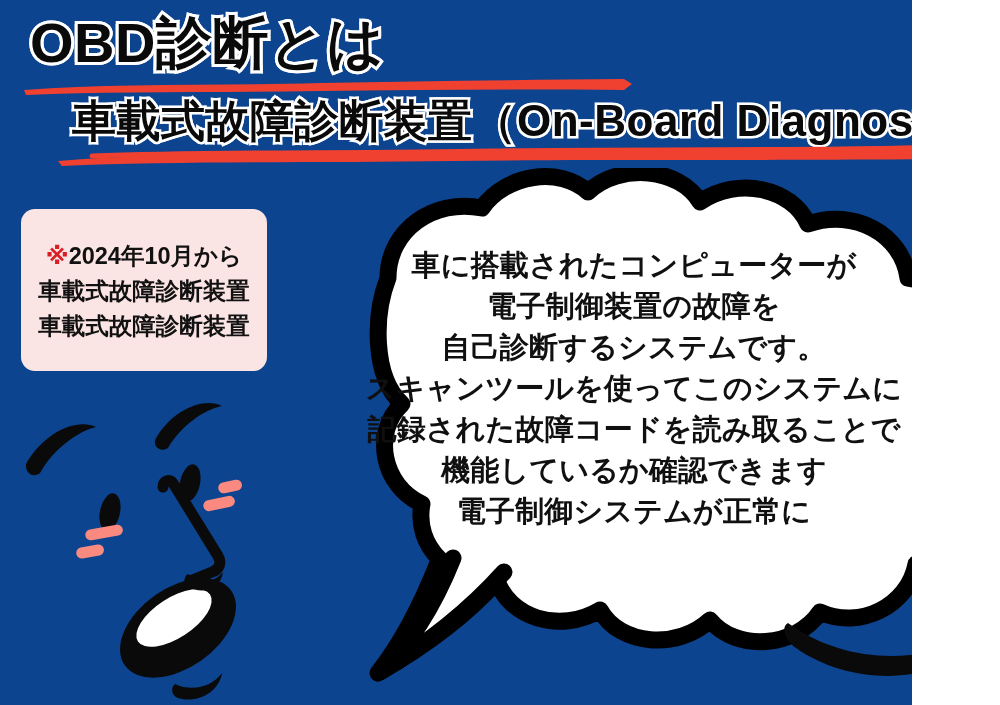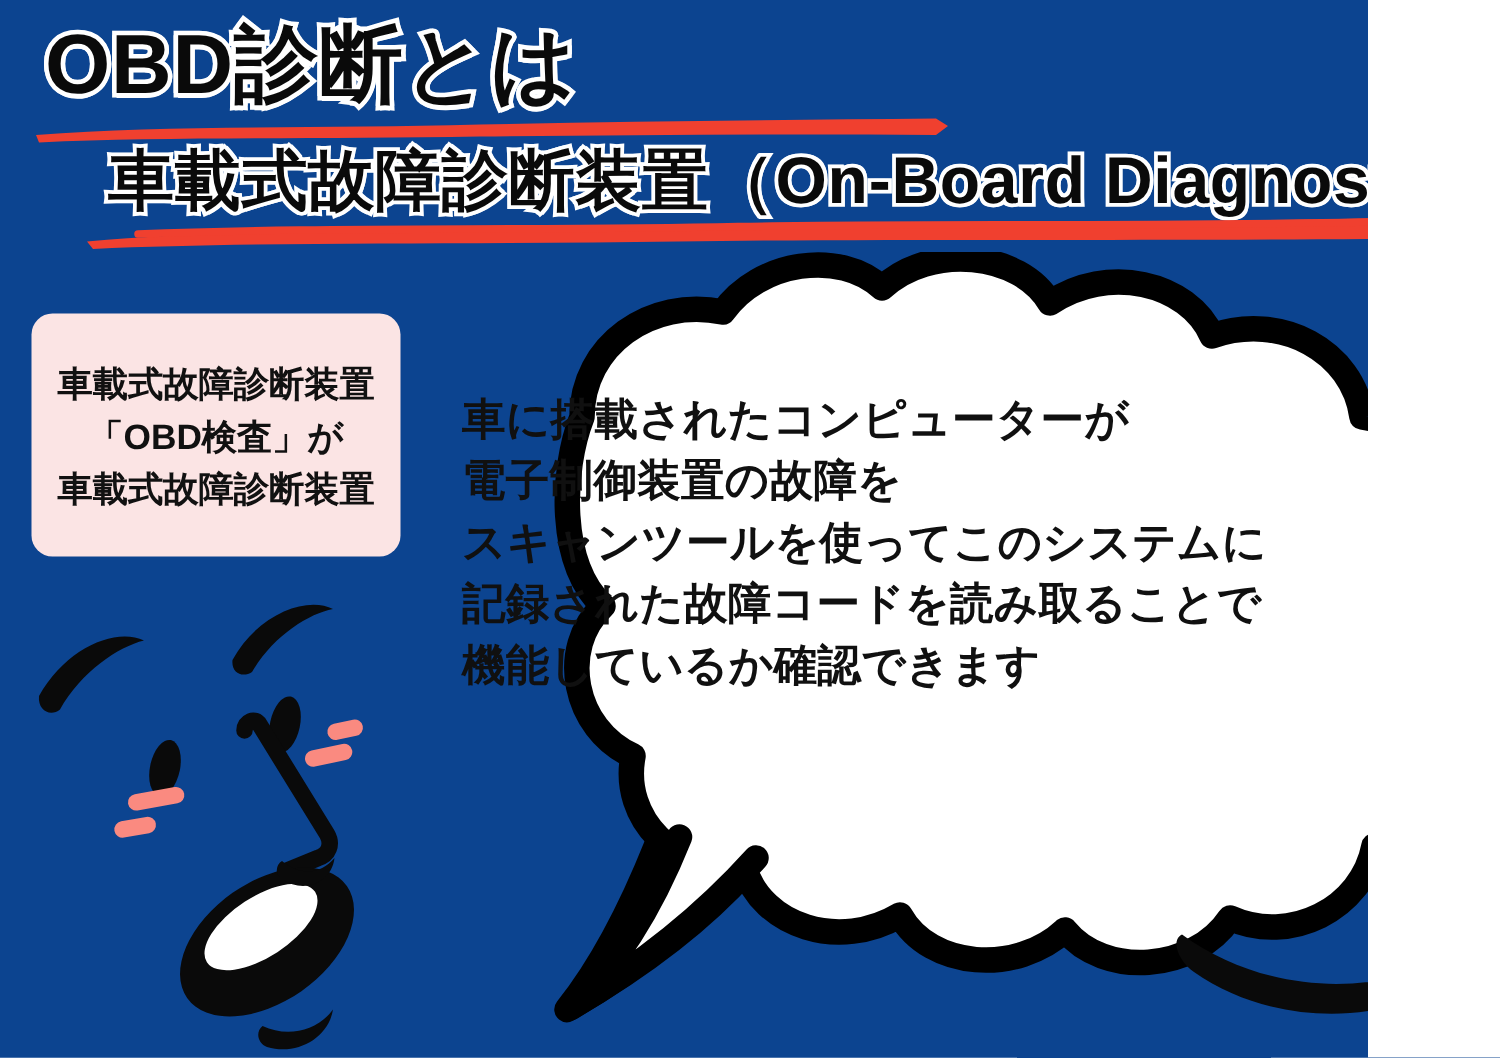"※2024年10月から" div.note-line { html: none -> <div> <span>※</span><span>2024年10月から</span> </div> }
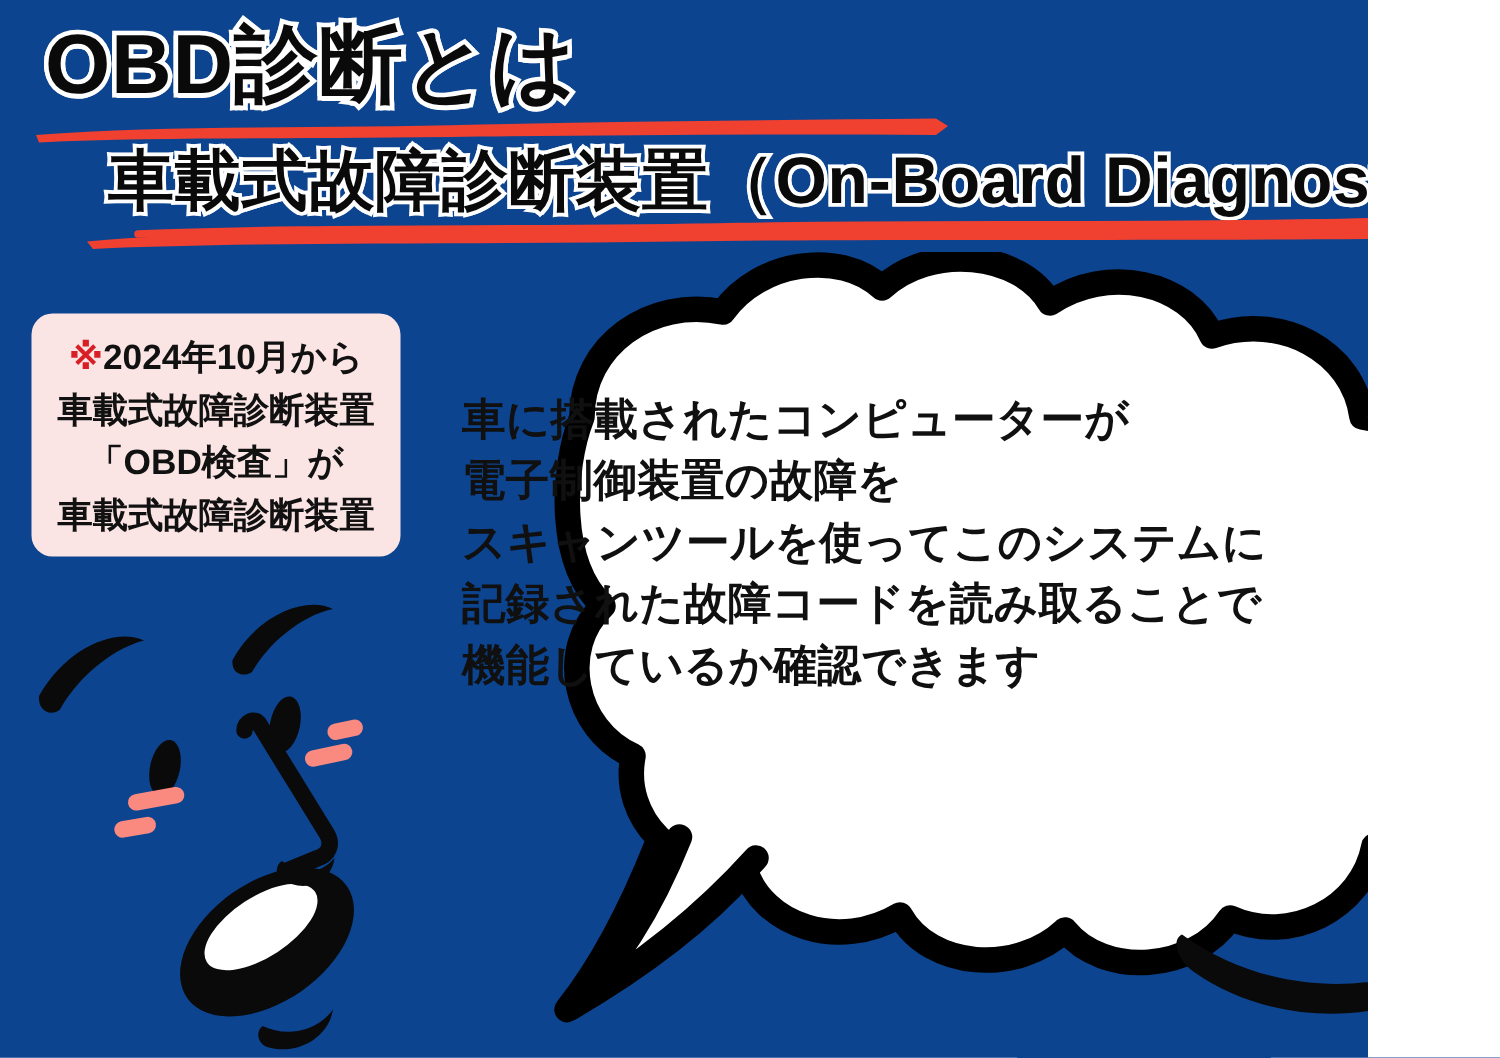"車に搭載されたコンピューターが" #bubble-text { text-align: none -> center; top: 92px -> 77px }
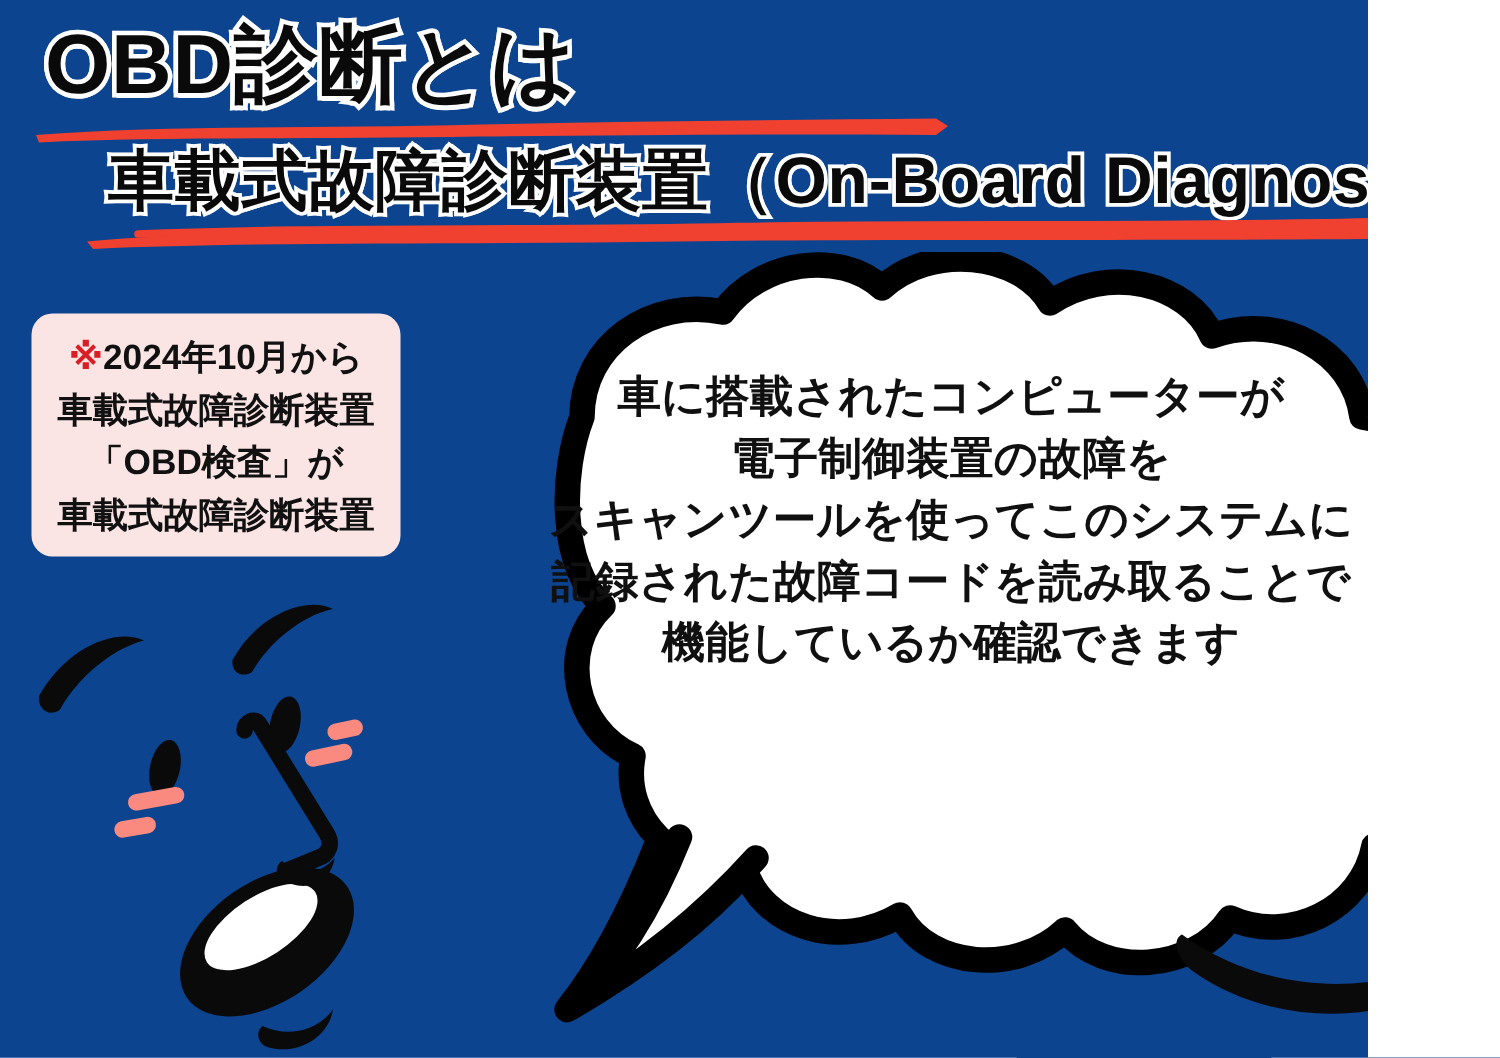"「OBD検査」が" div.note-line { html: <div> <span>「OBD検査」が</span> </div> -> none }
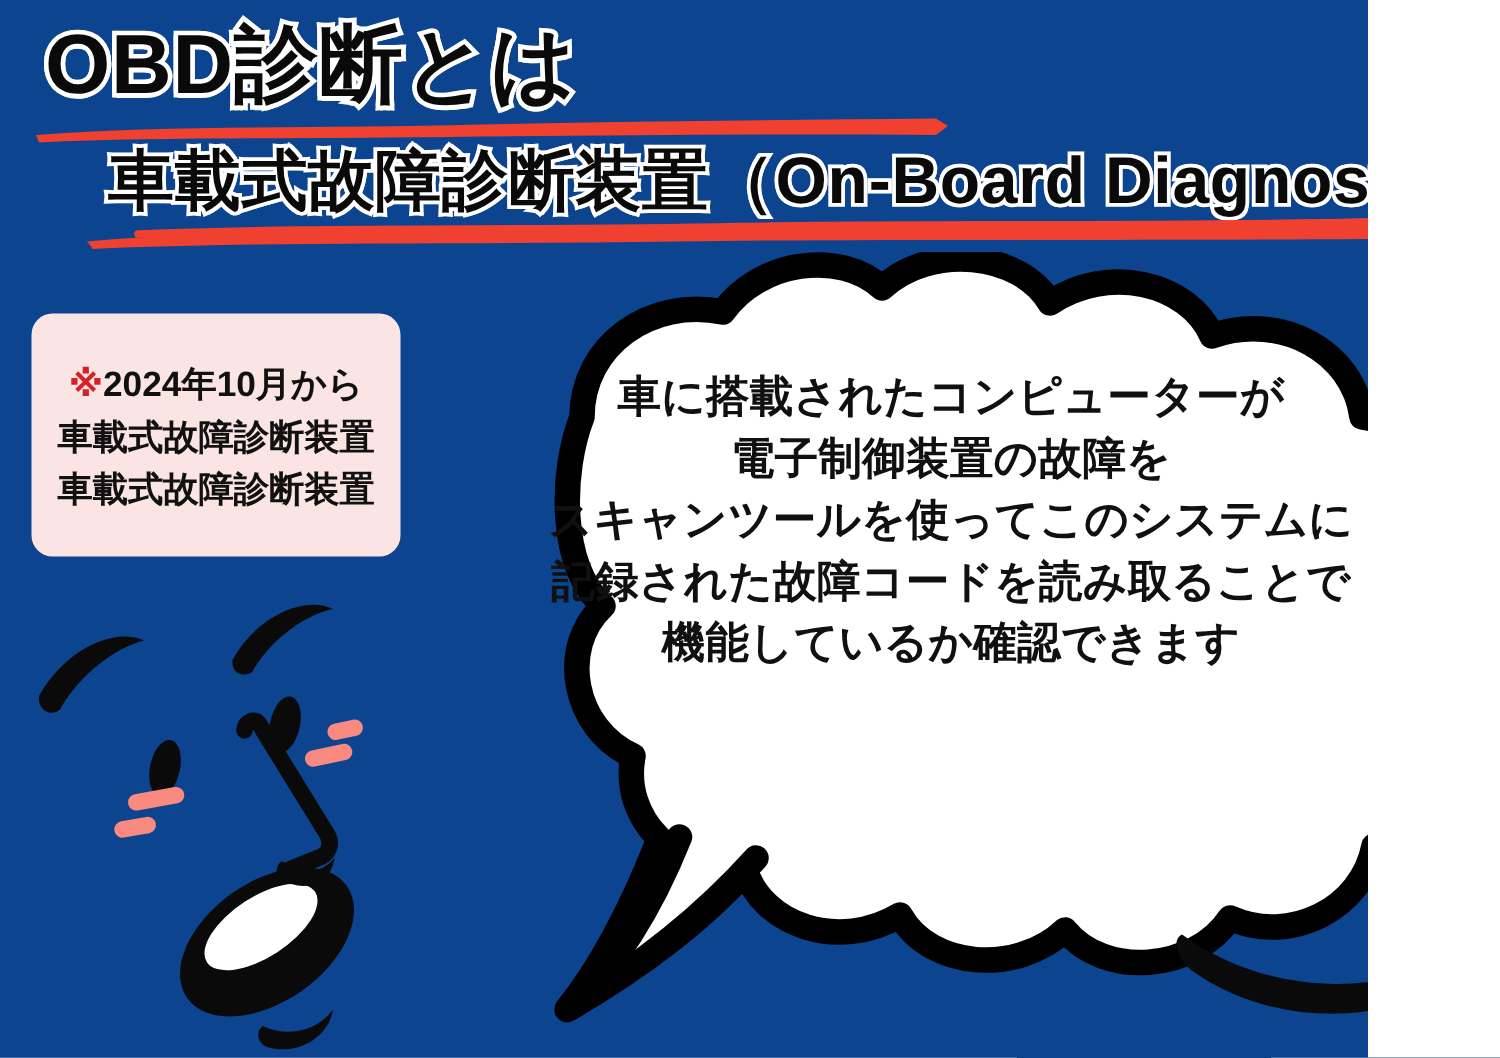"自己診断するシステムです。" div.bubble-line { html: none -> <div>自己診断するシステムです。</div> }
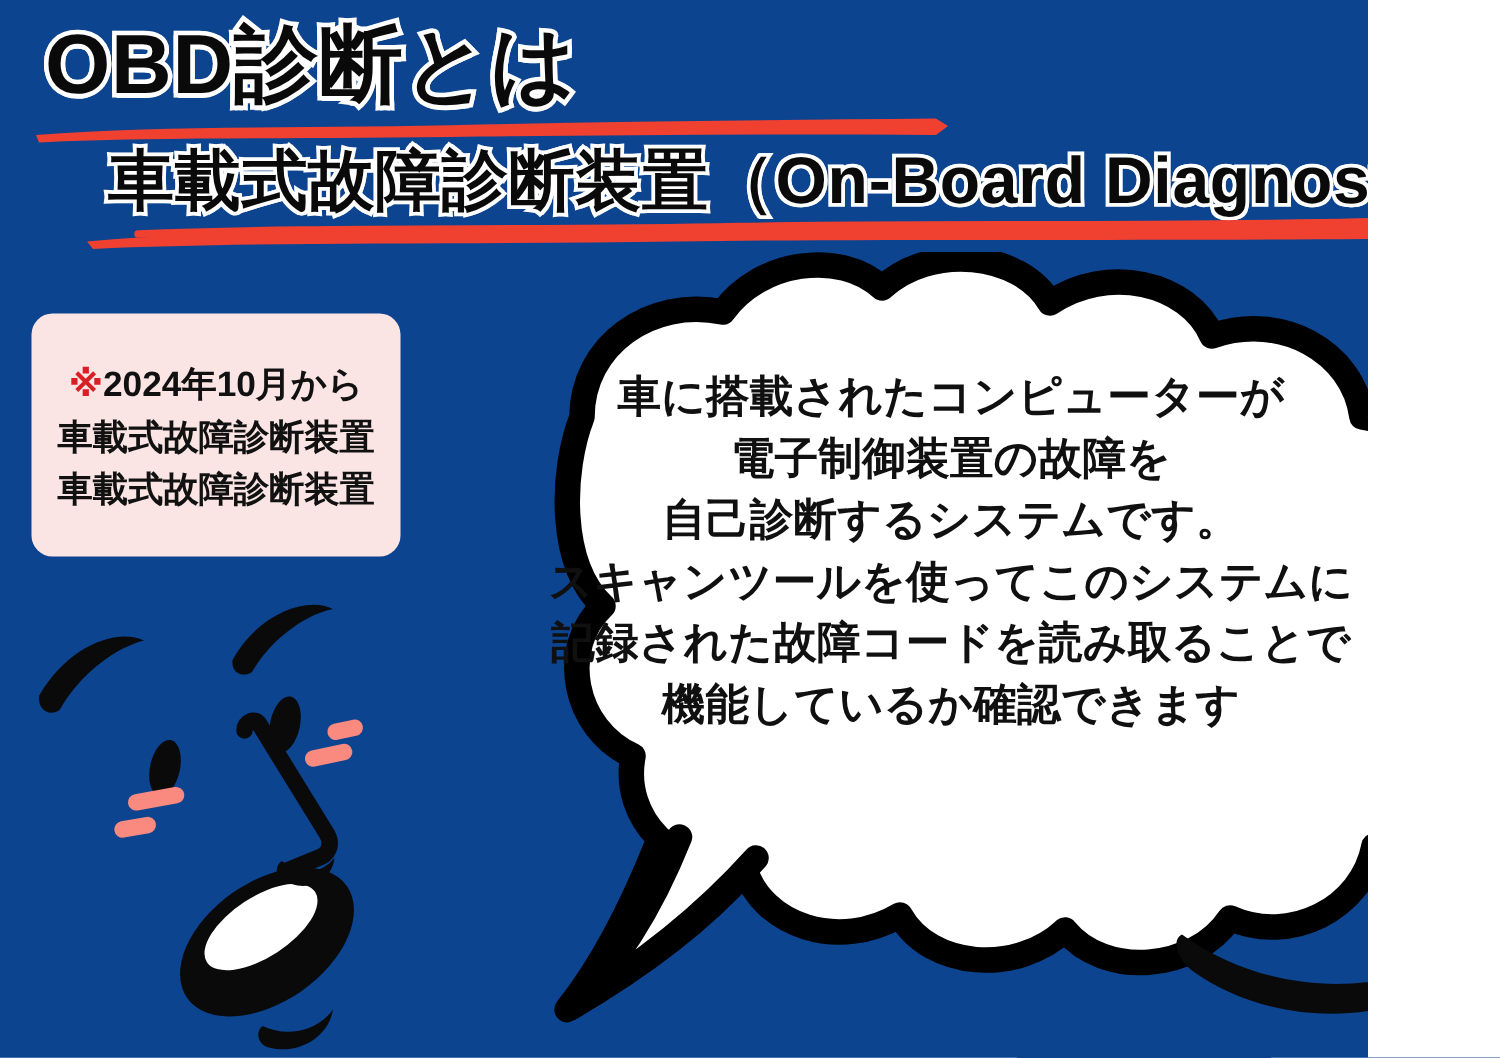"電子制御システムが正常に" div.bubble-line { html: none -> <div>電子制御システムが正常に</div> }
